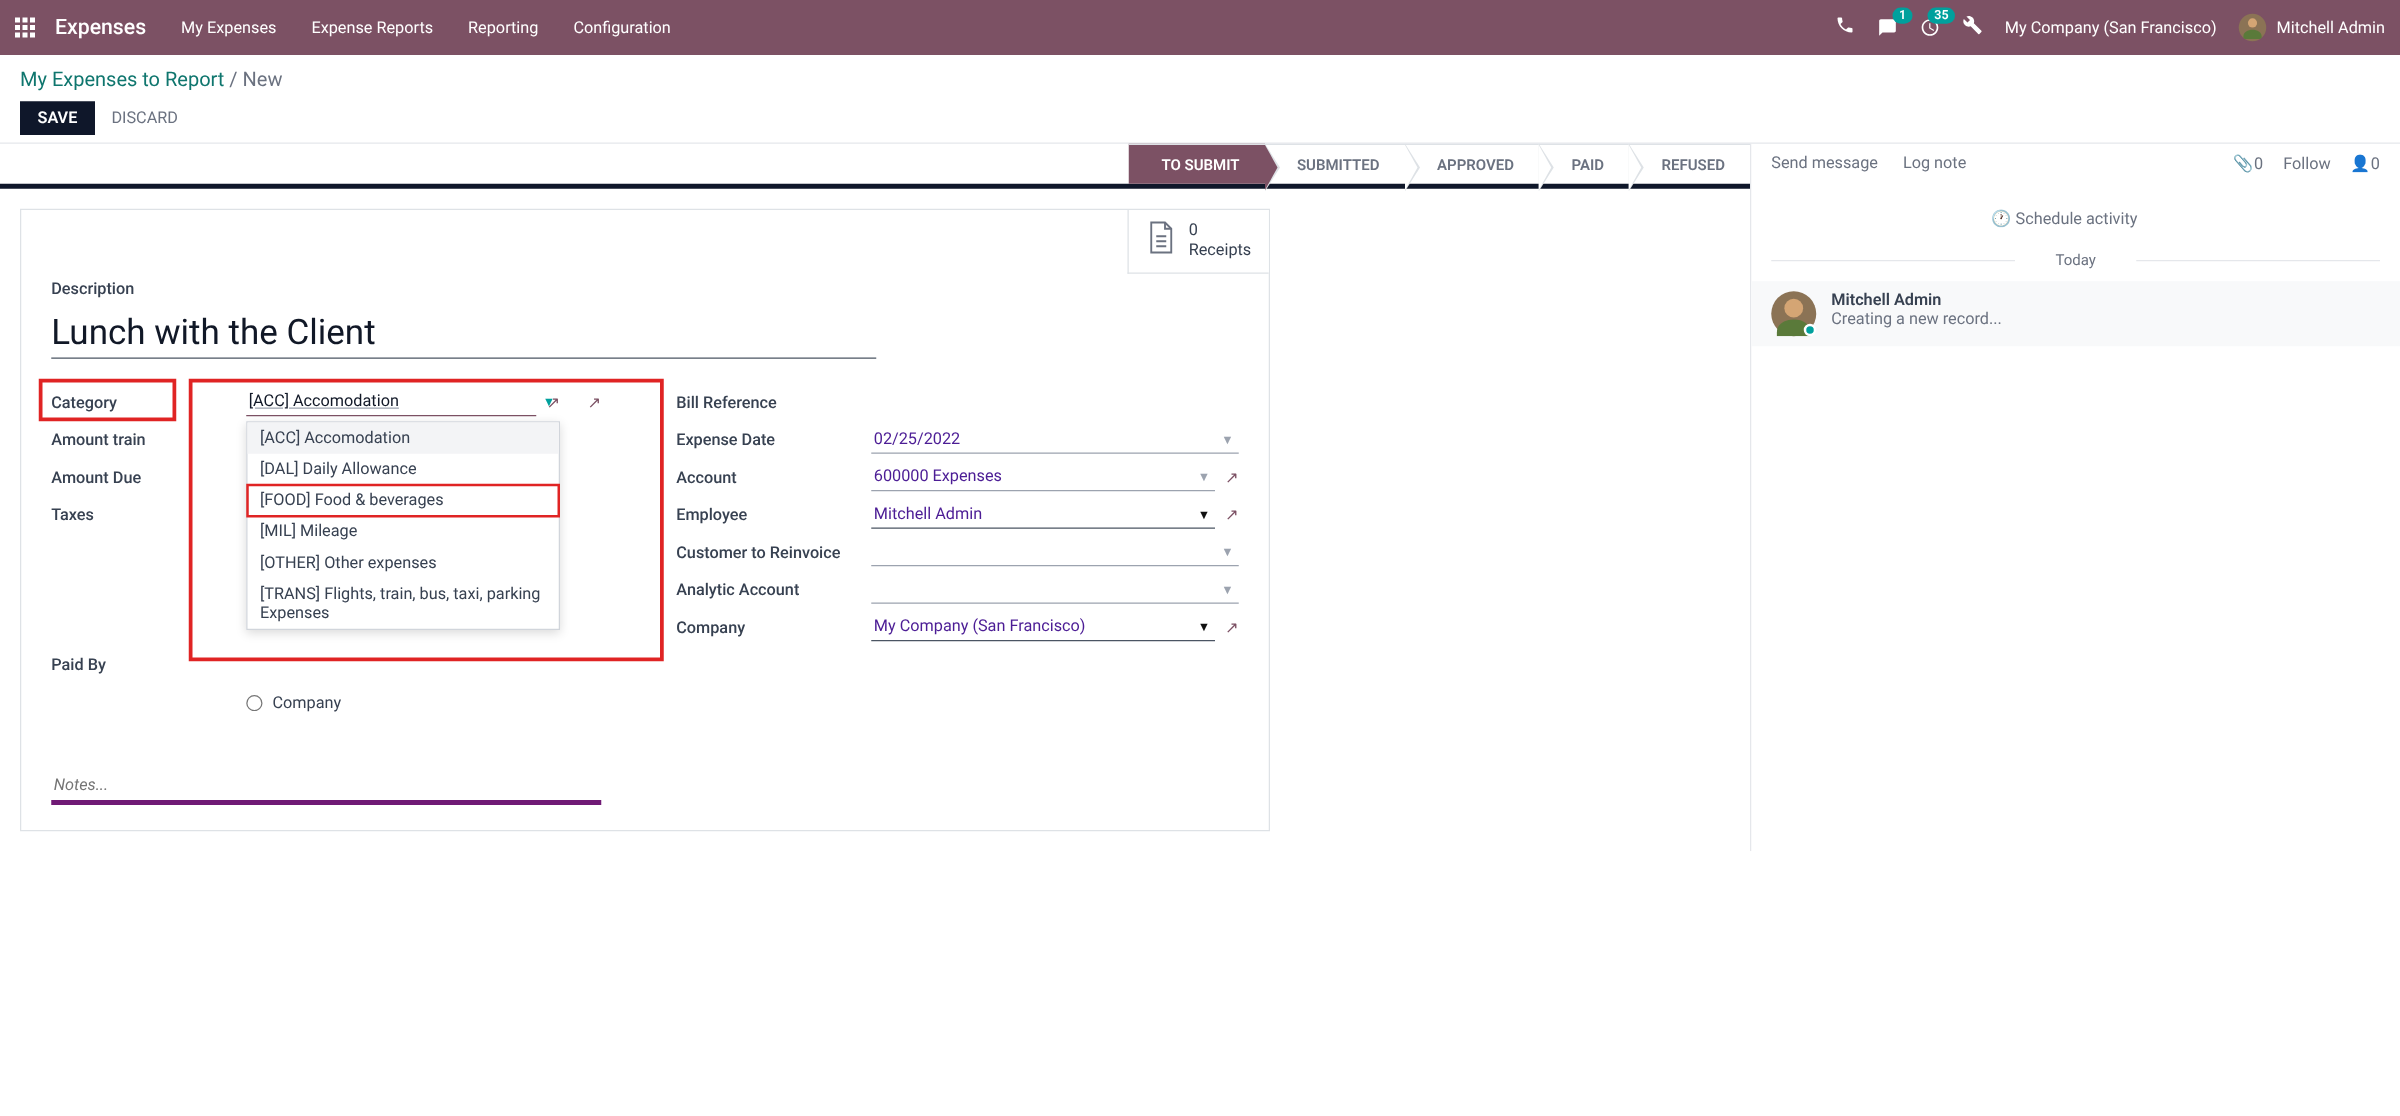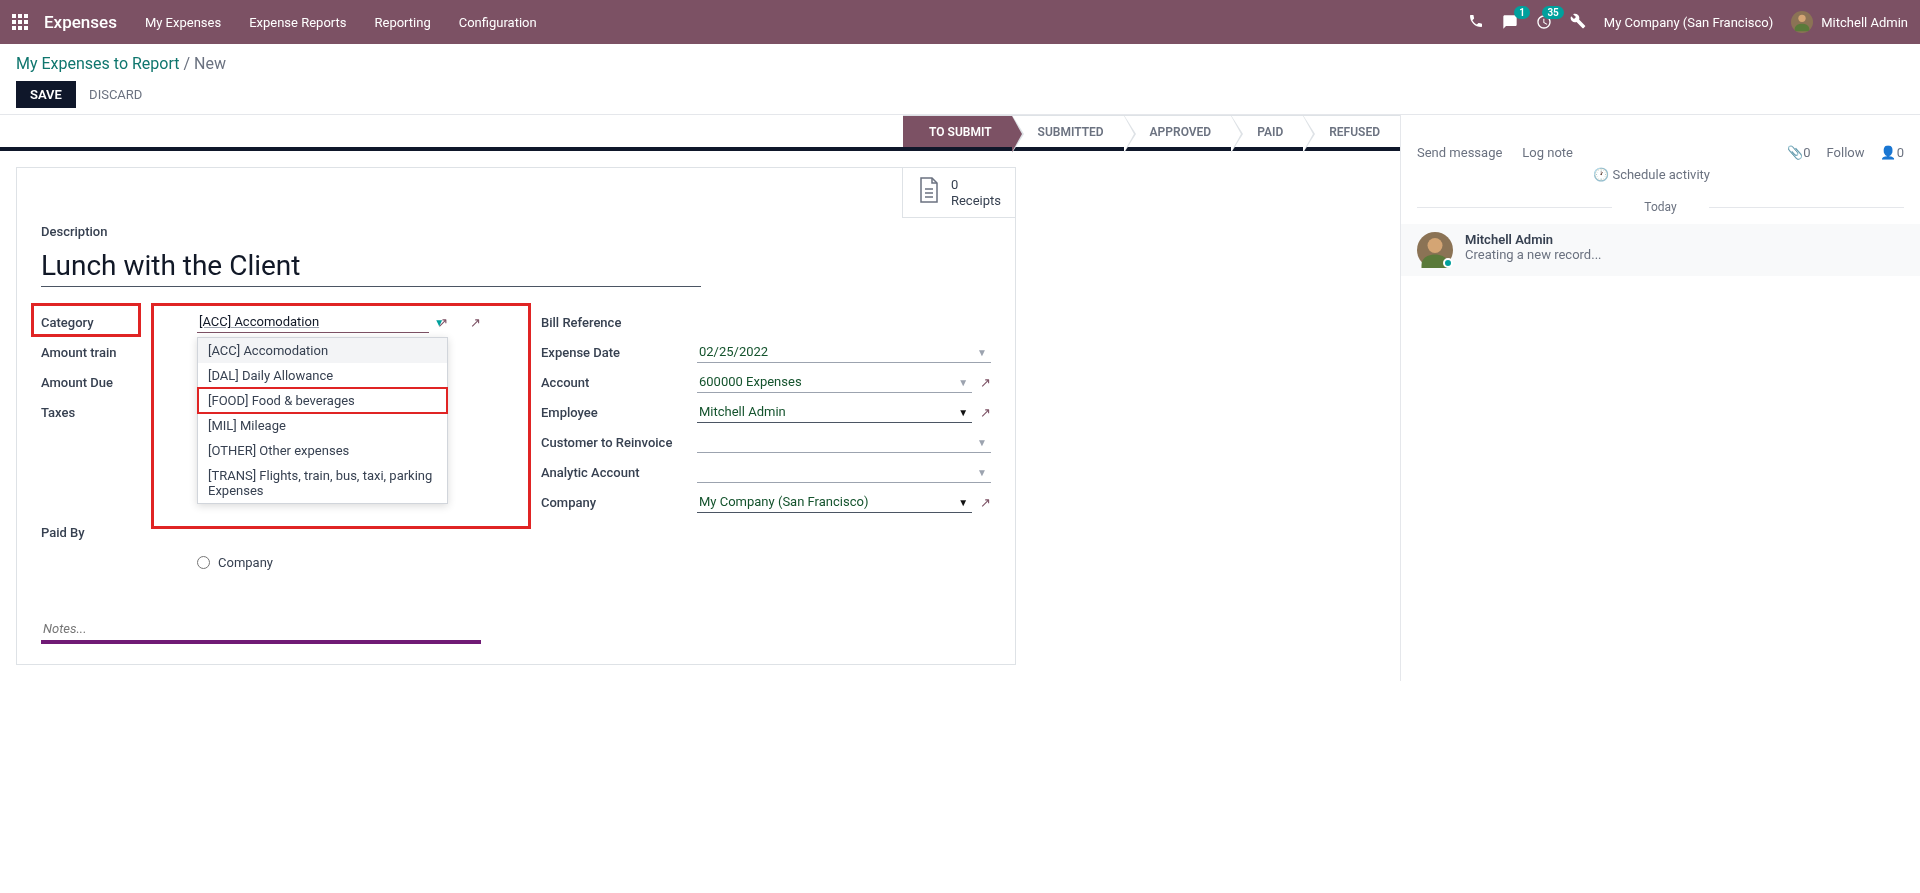"Send message" .chatter-top { align-items: center -> flex-start }
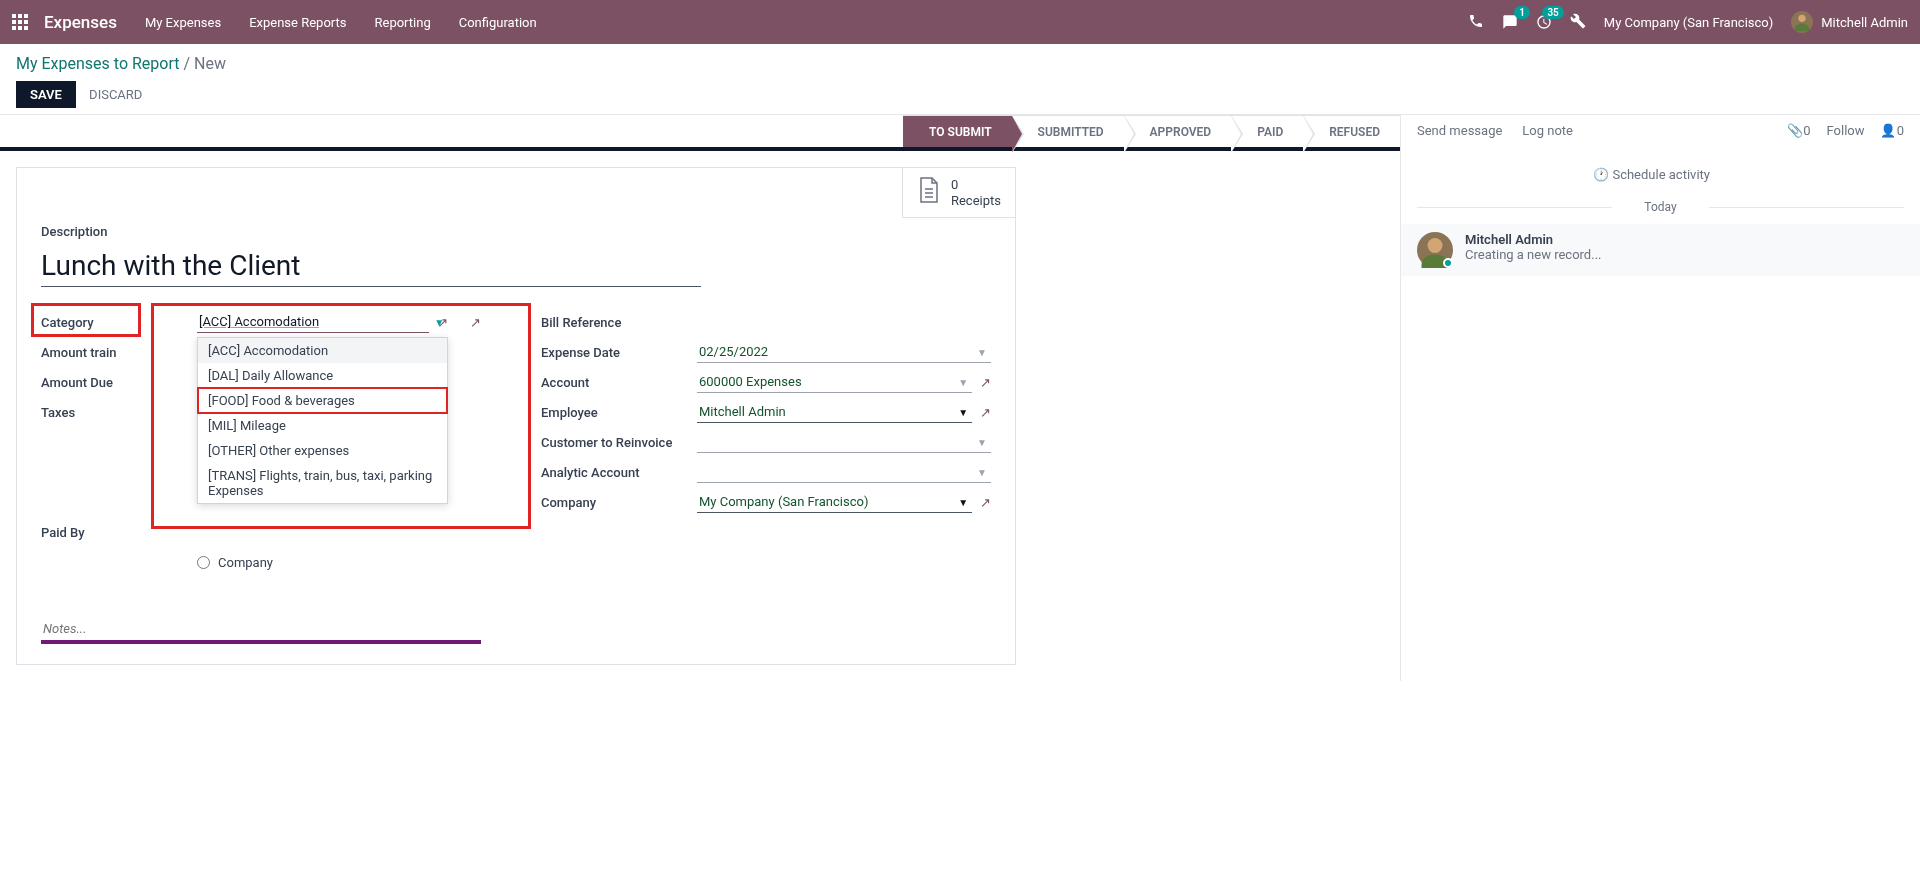"02/25/2022" .m2o-plain { color: #14532d -> #4c1d95 }
